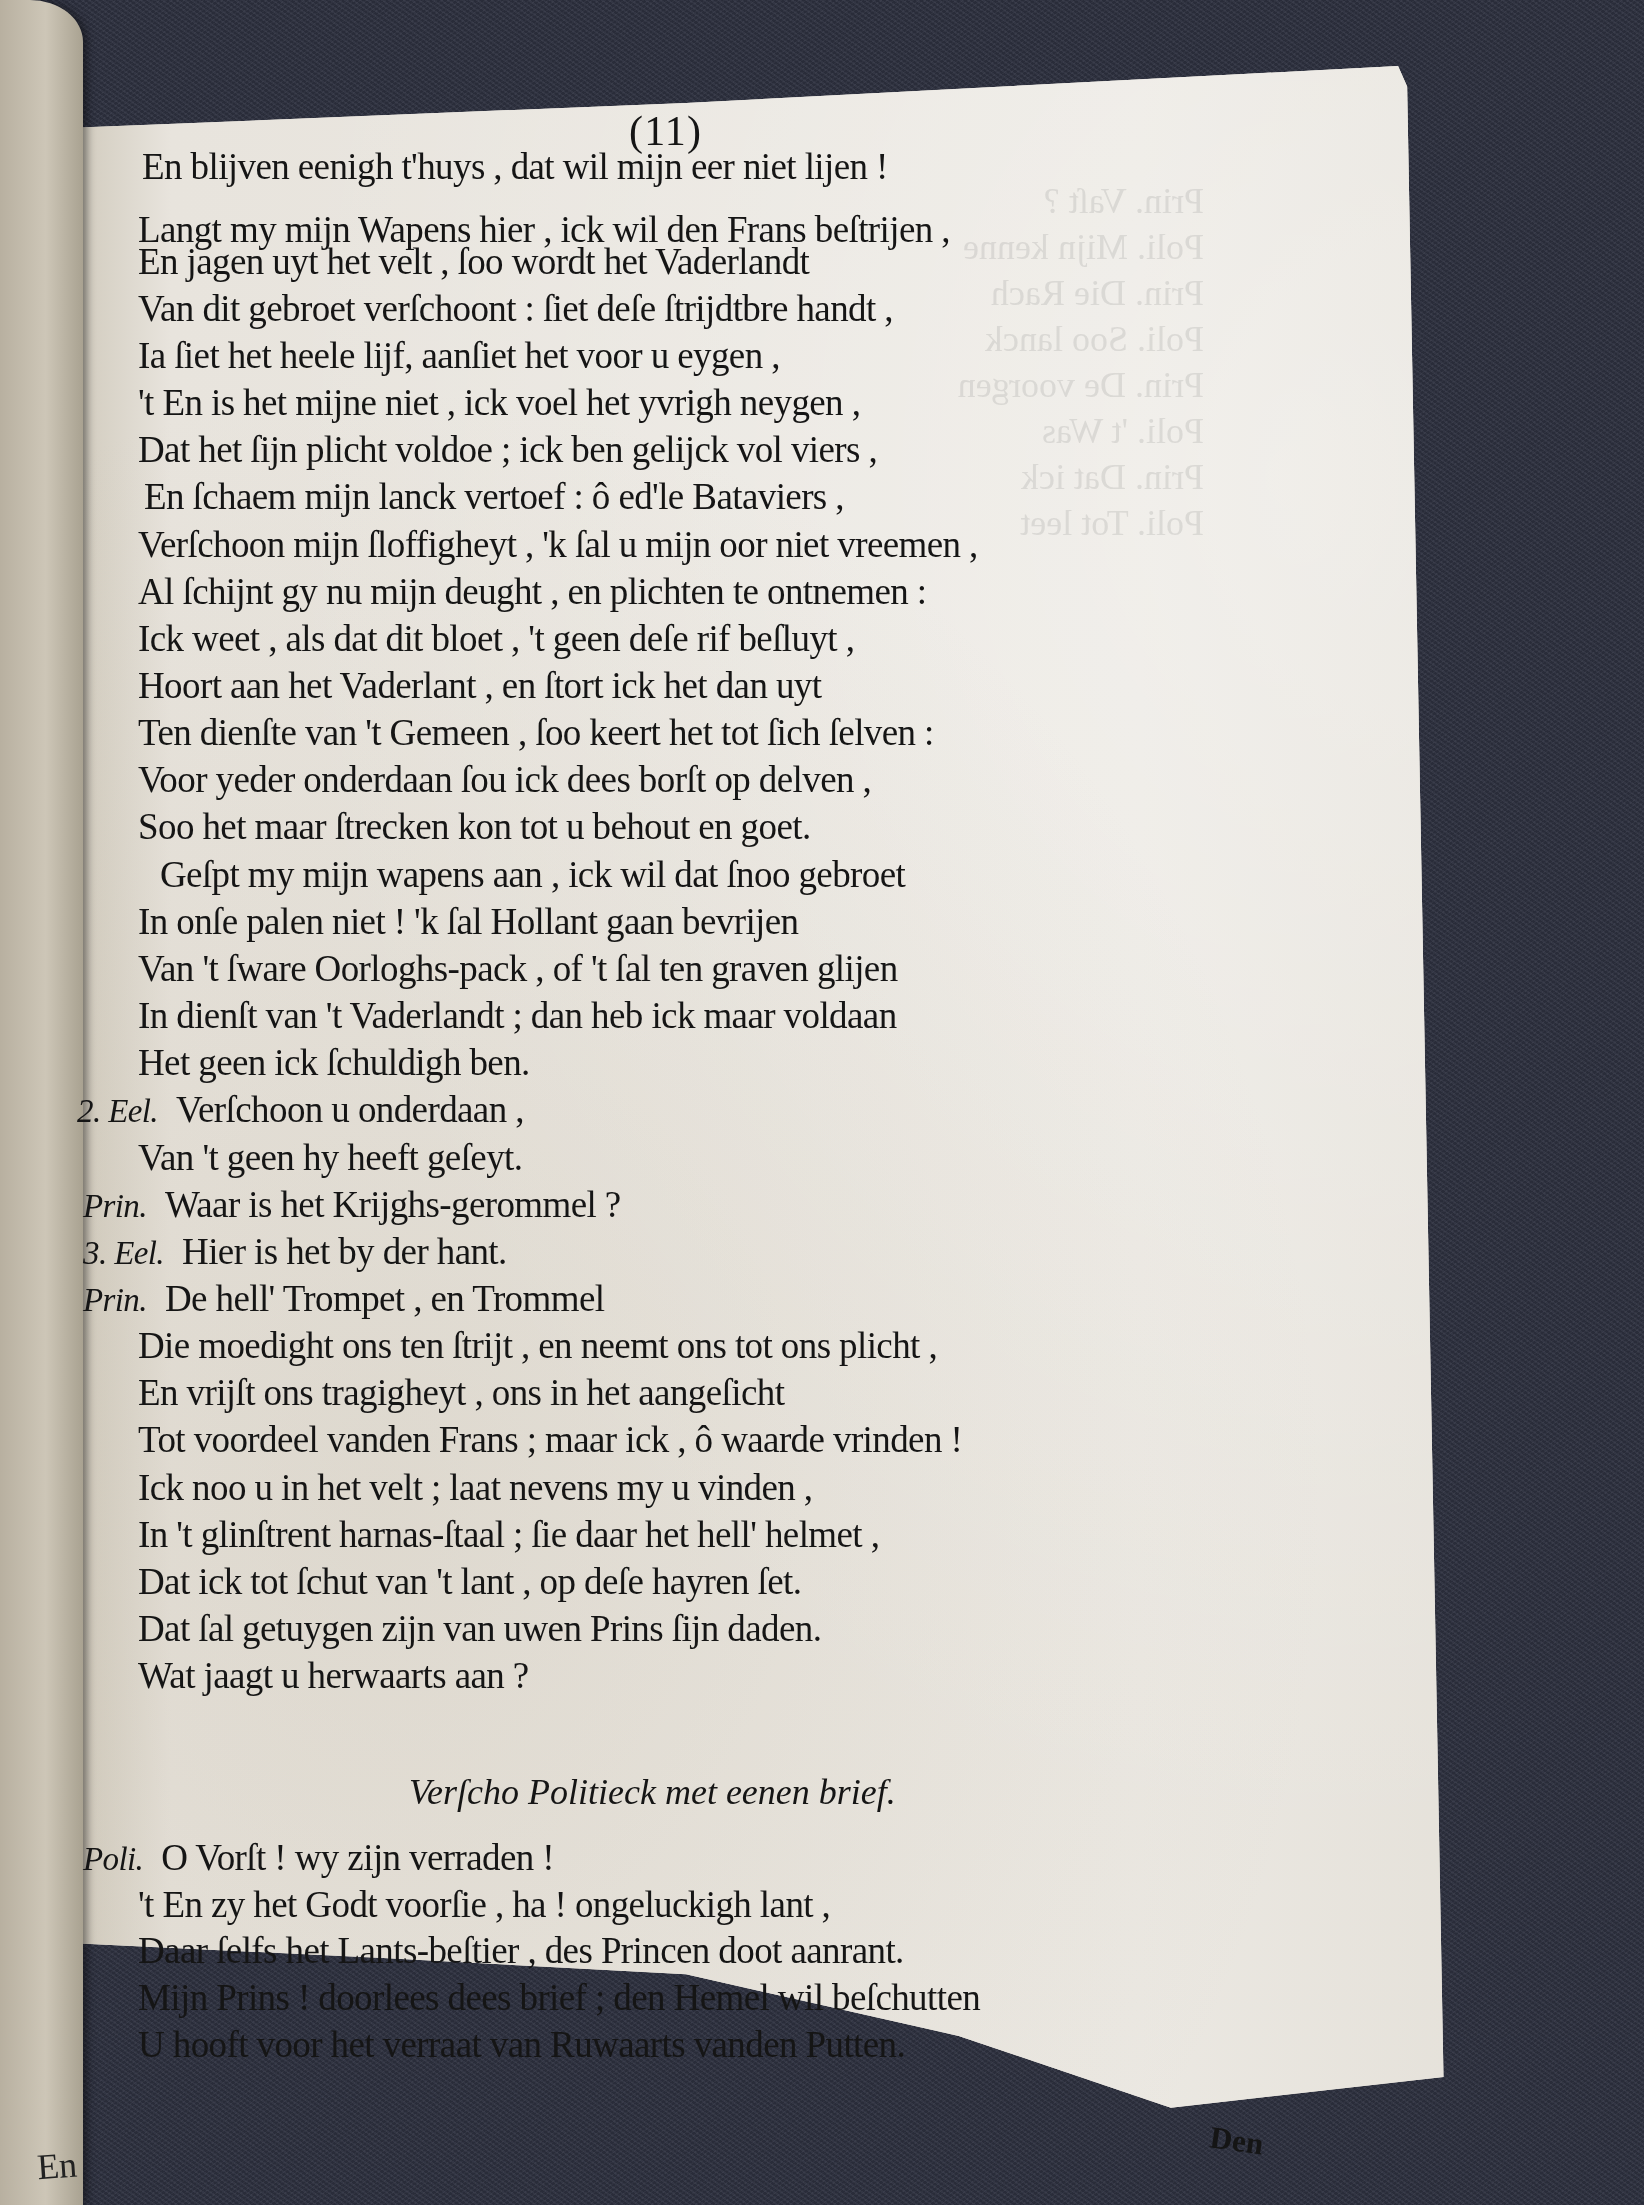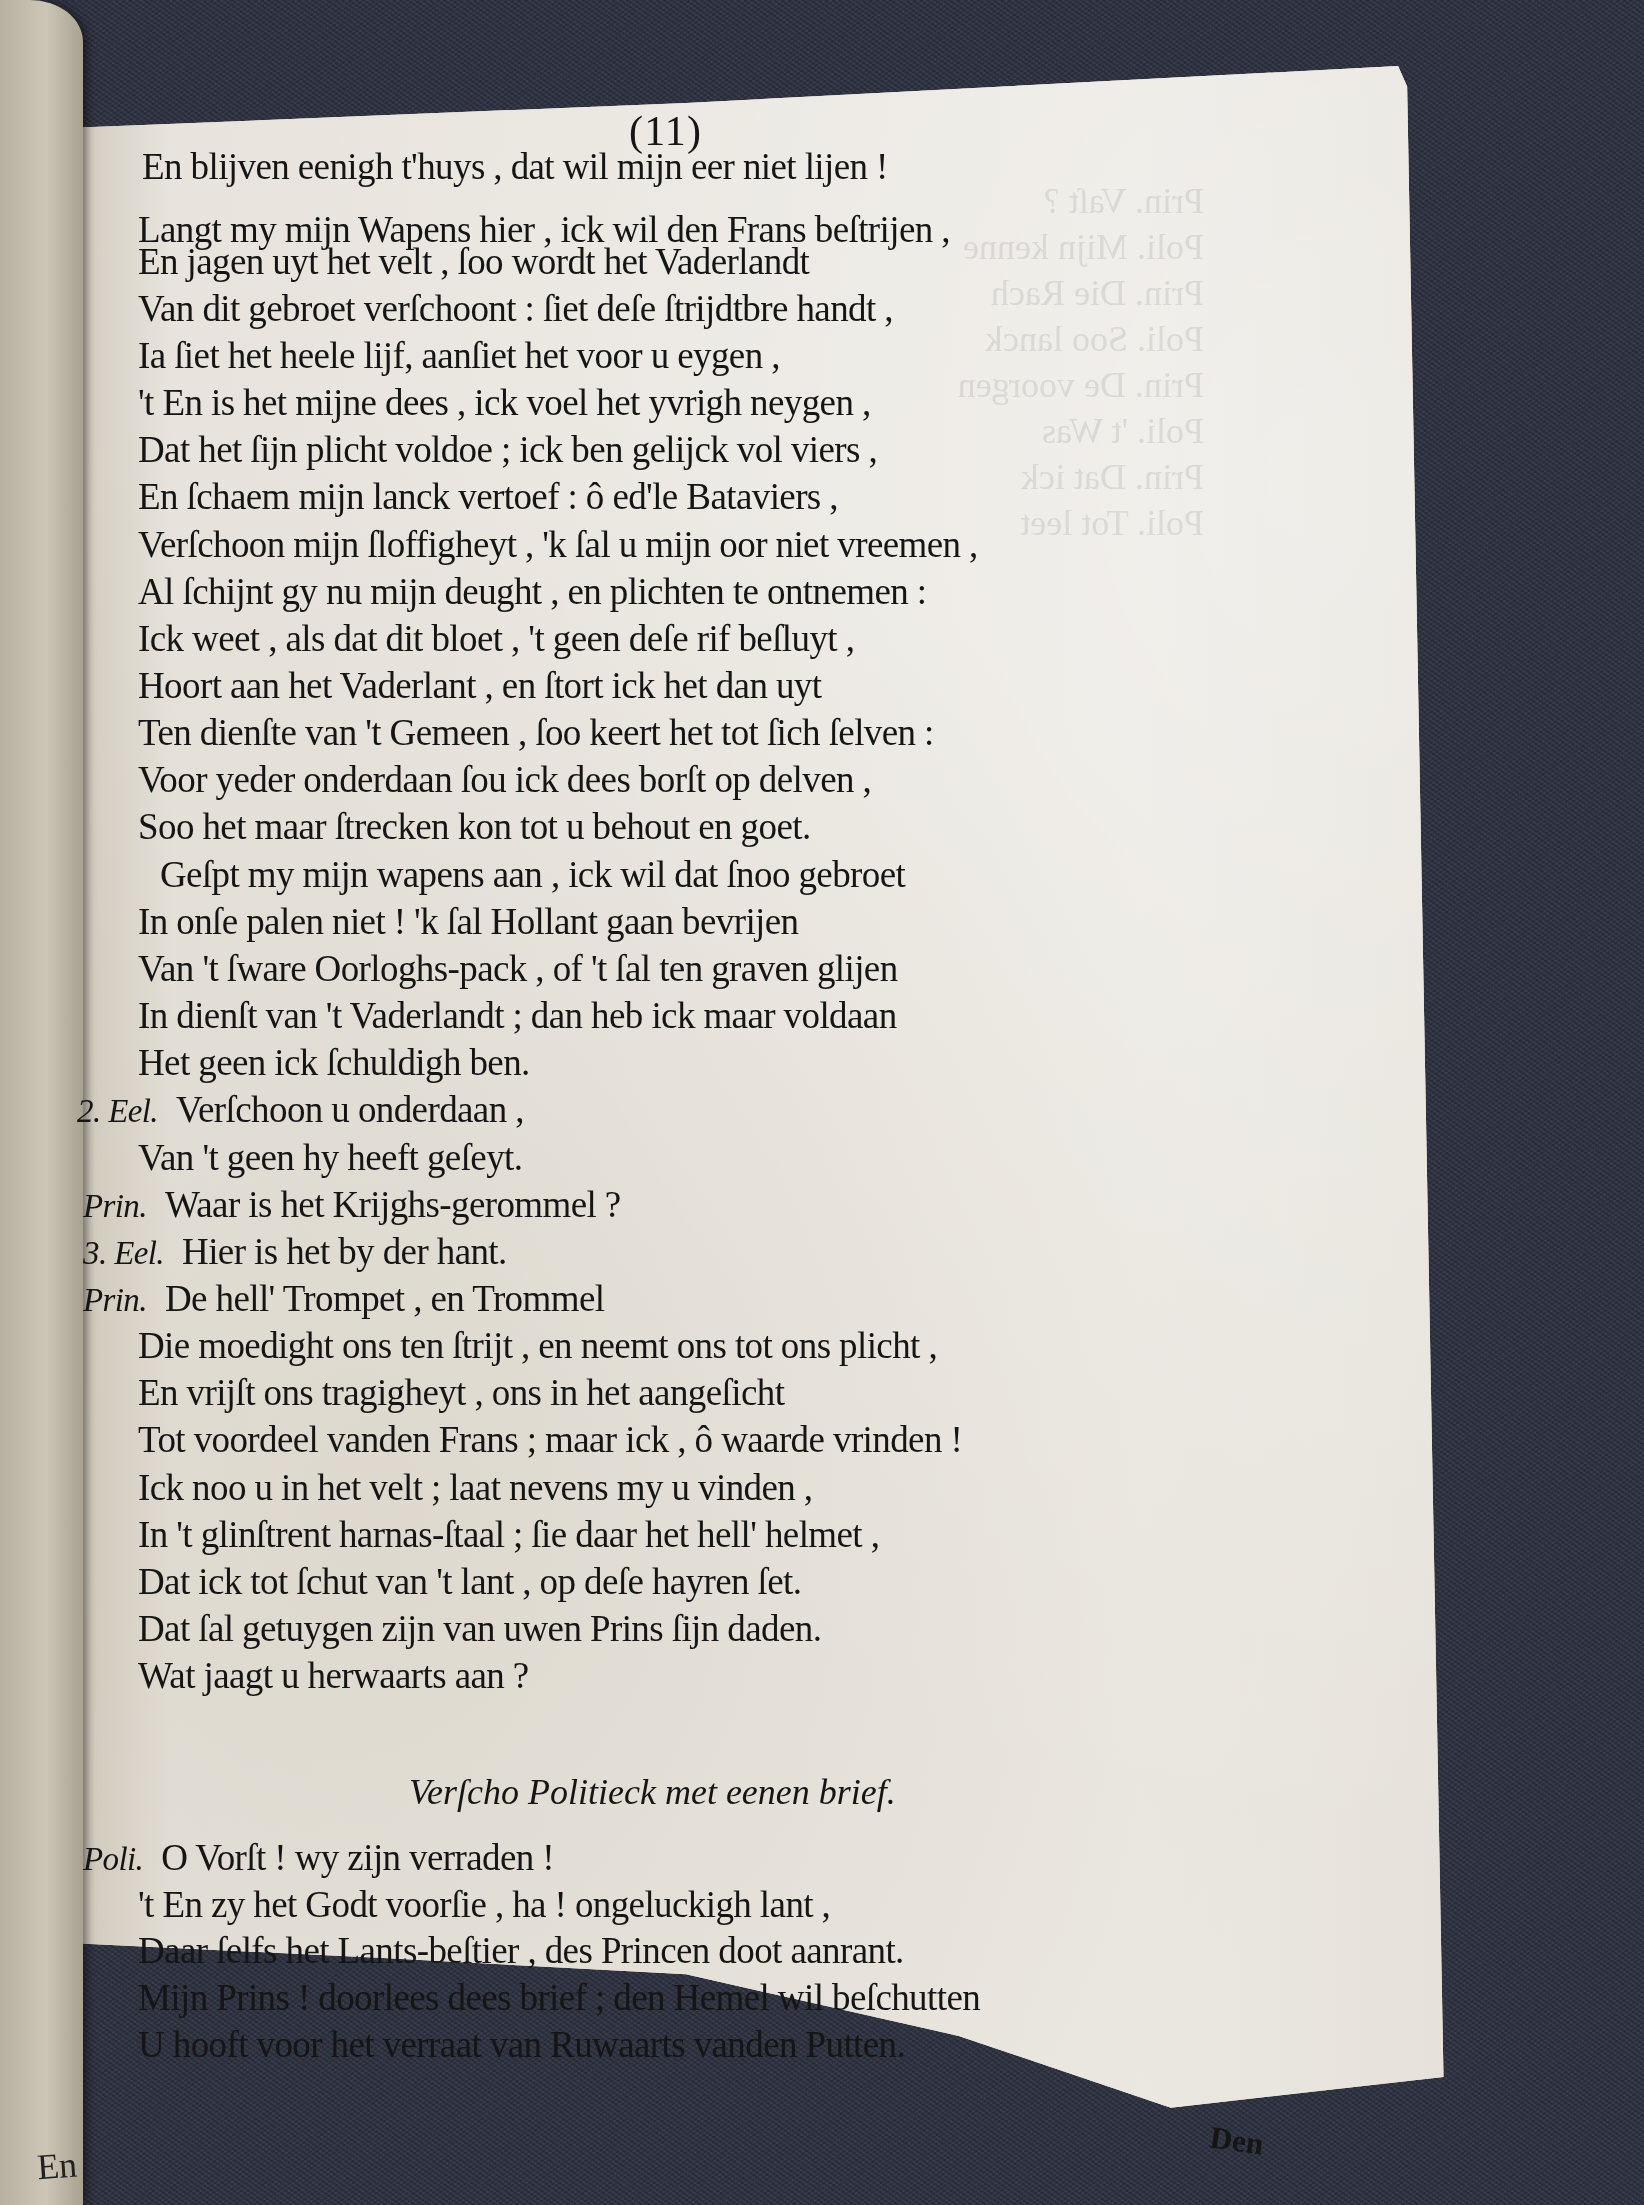"'t En is het mijne" span { text: dees -> niet }
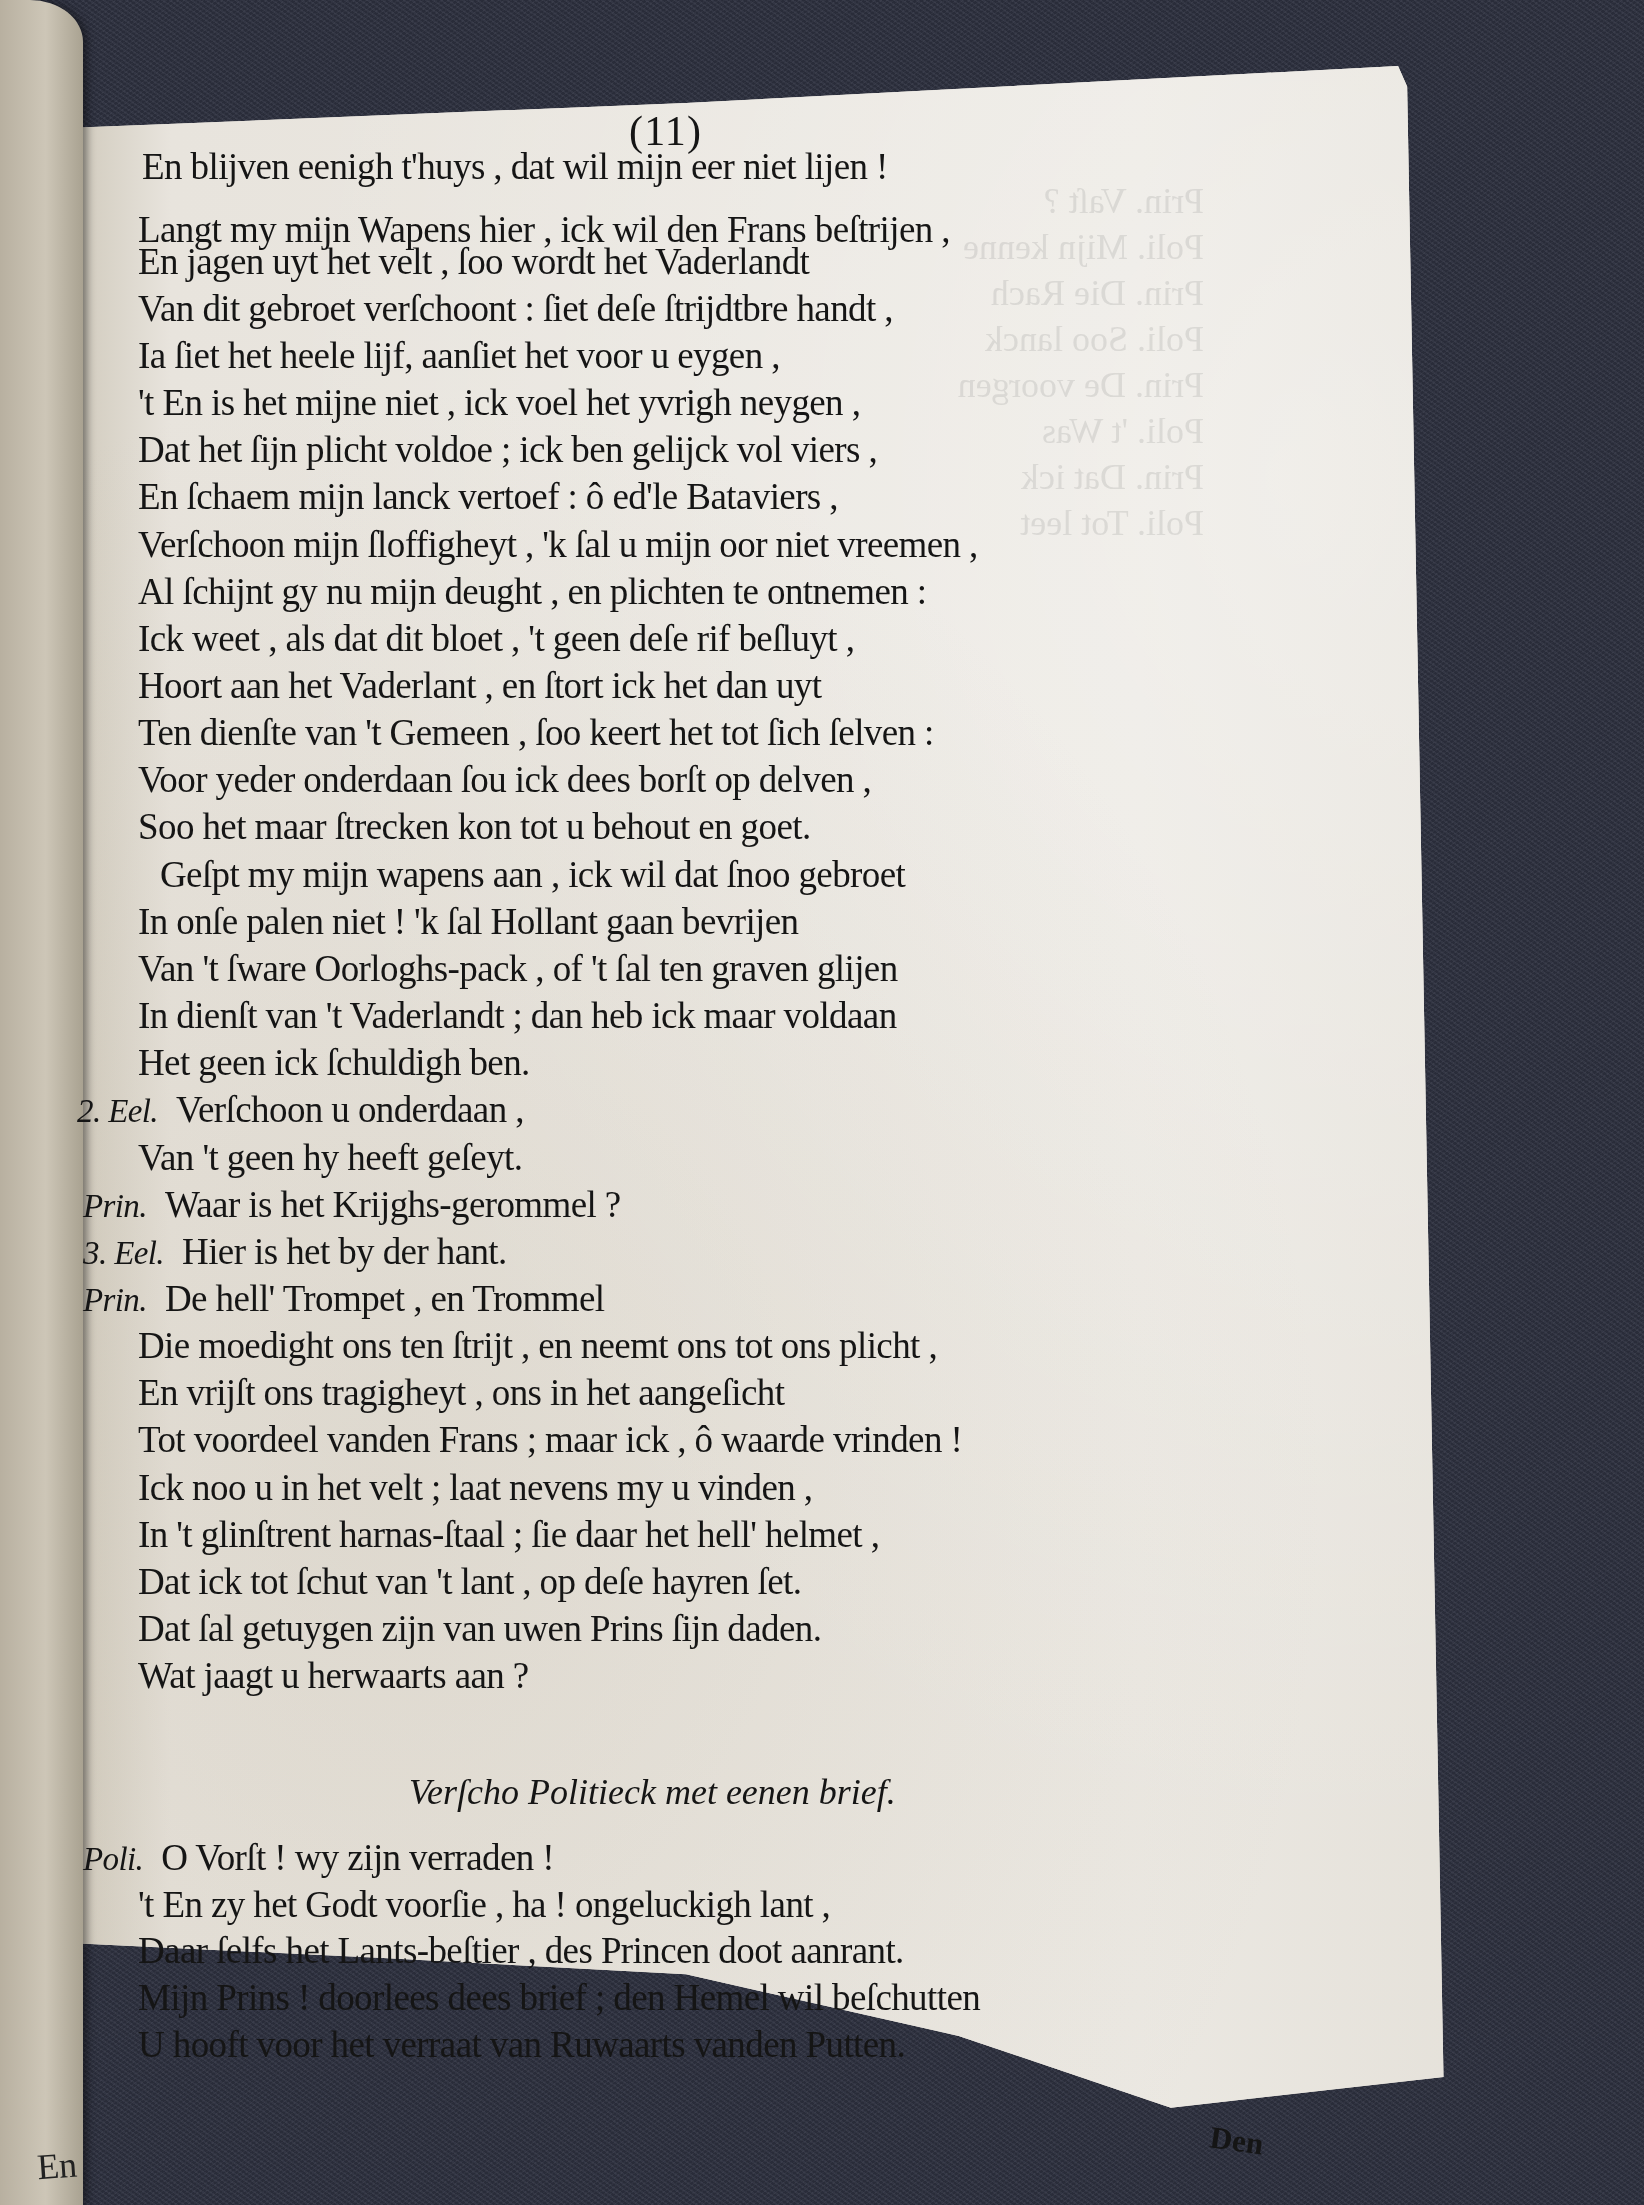"En ſchaem mijn lanck vertoef" div.line { left: 138px -> 144px }
